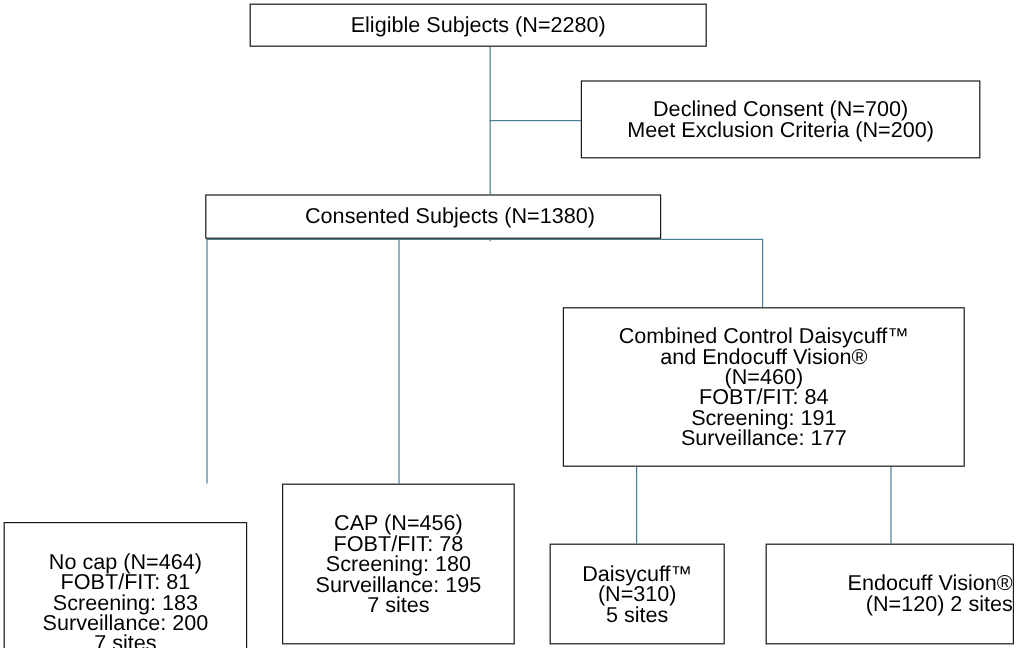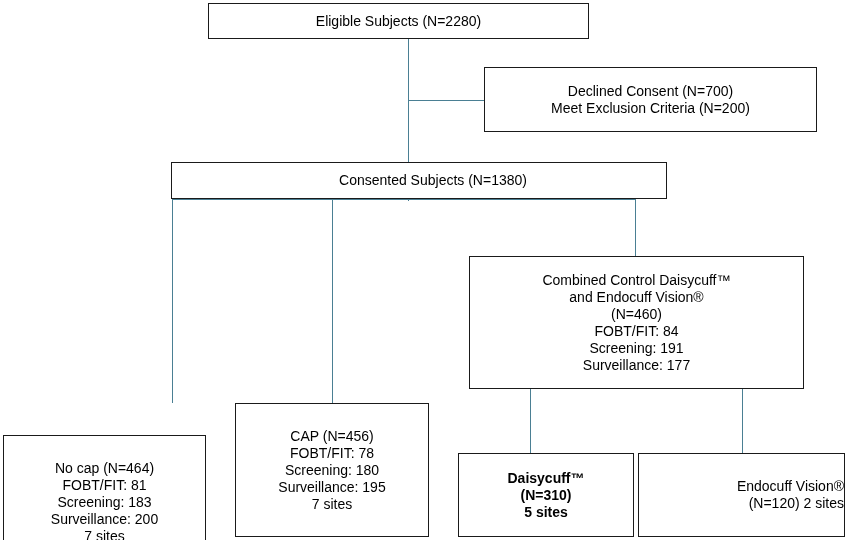"Eligible Subjects (N=2280)" .node { font-size: 14px -> 18px }
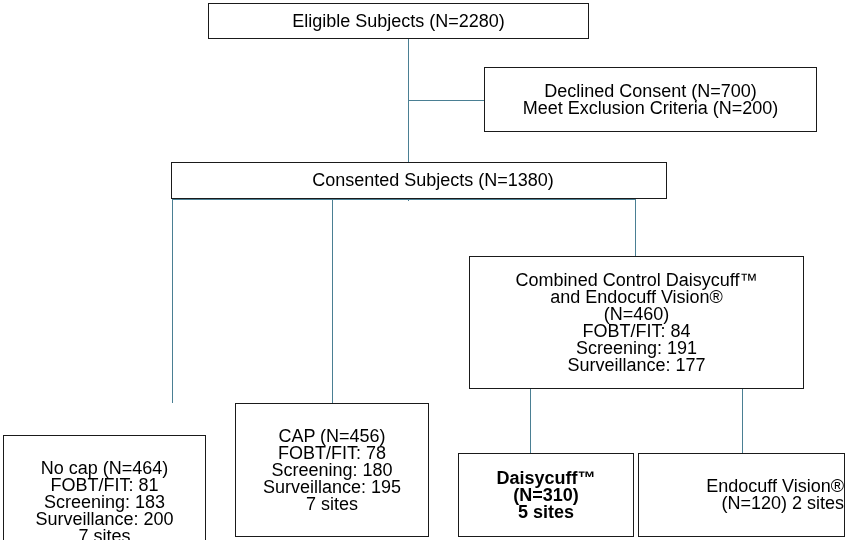"Consented Subjects (N=1380)" div.node { width: 496px -> 380px }
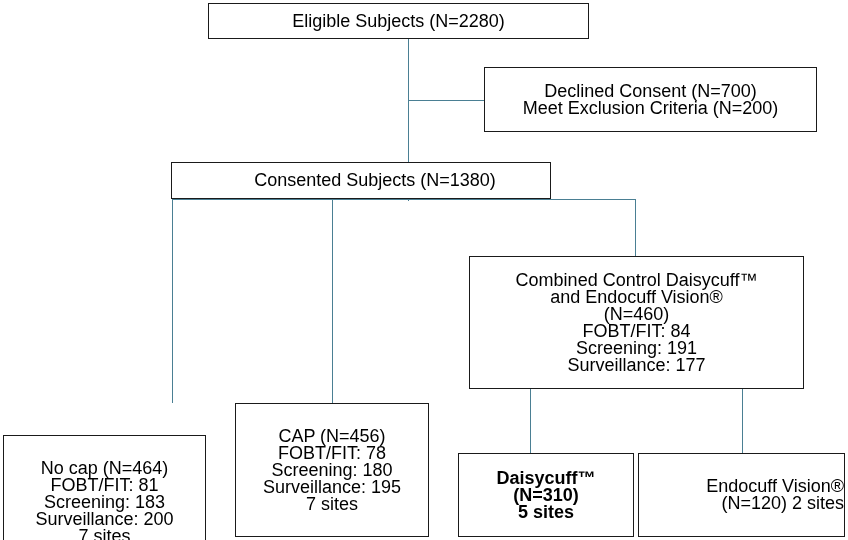"Daisycuff™" div.node { font-weight: bold -> none; width: 176px -> 146px }
